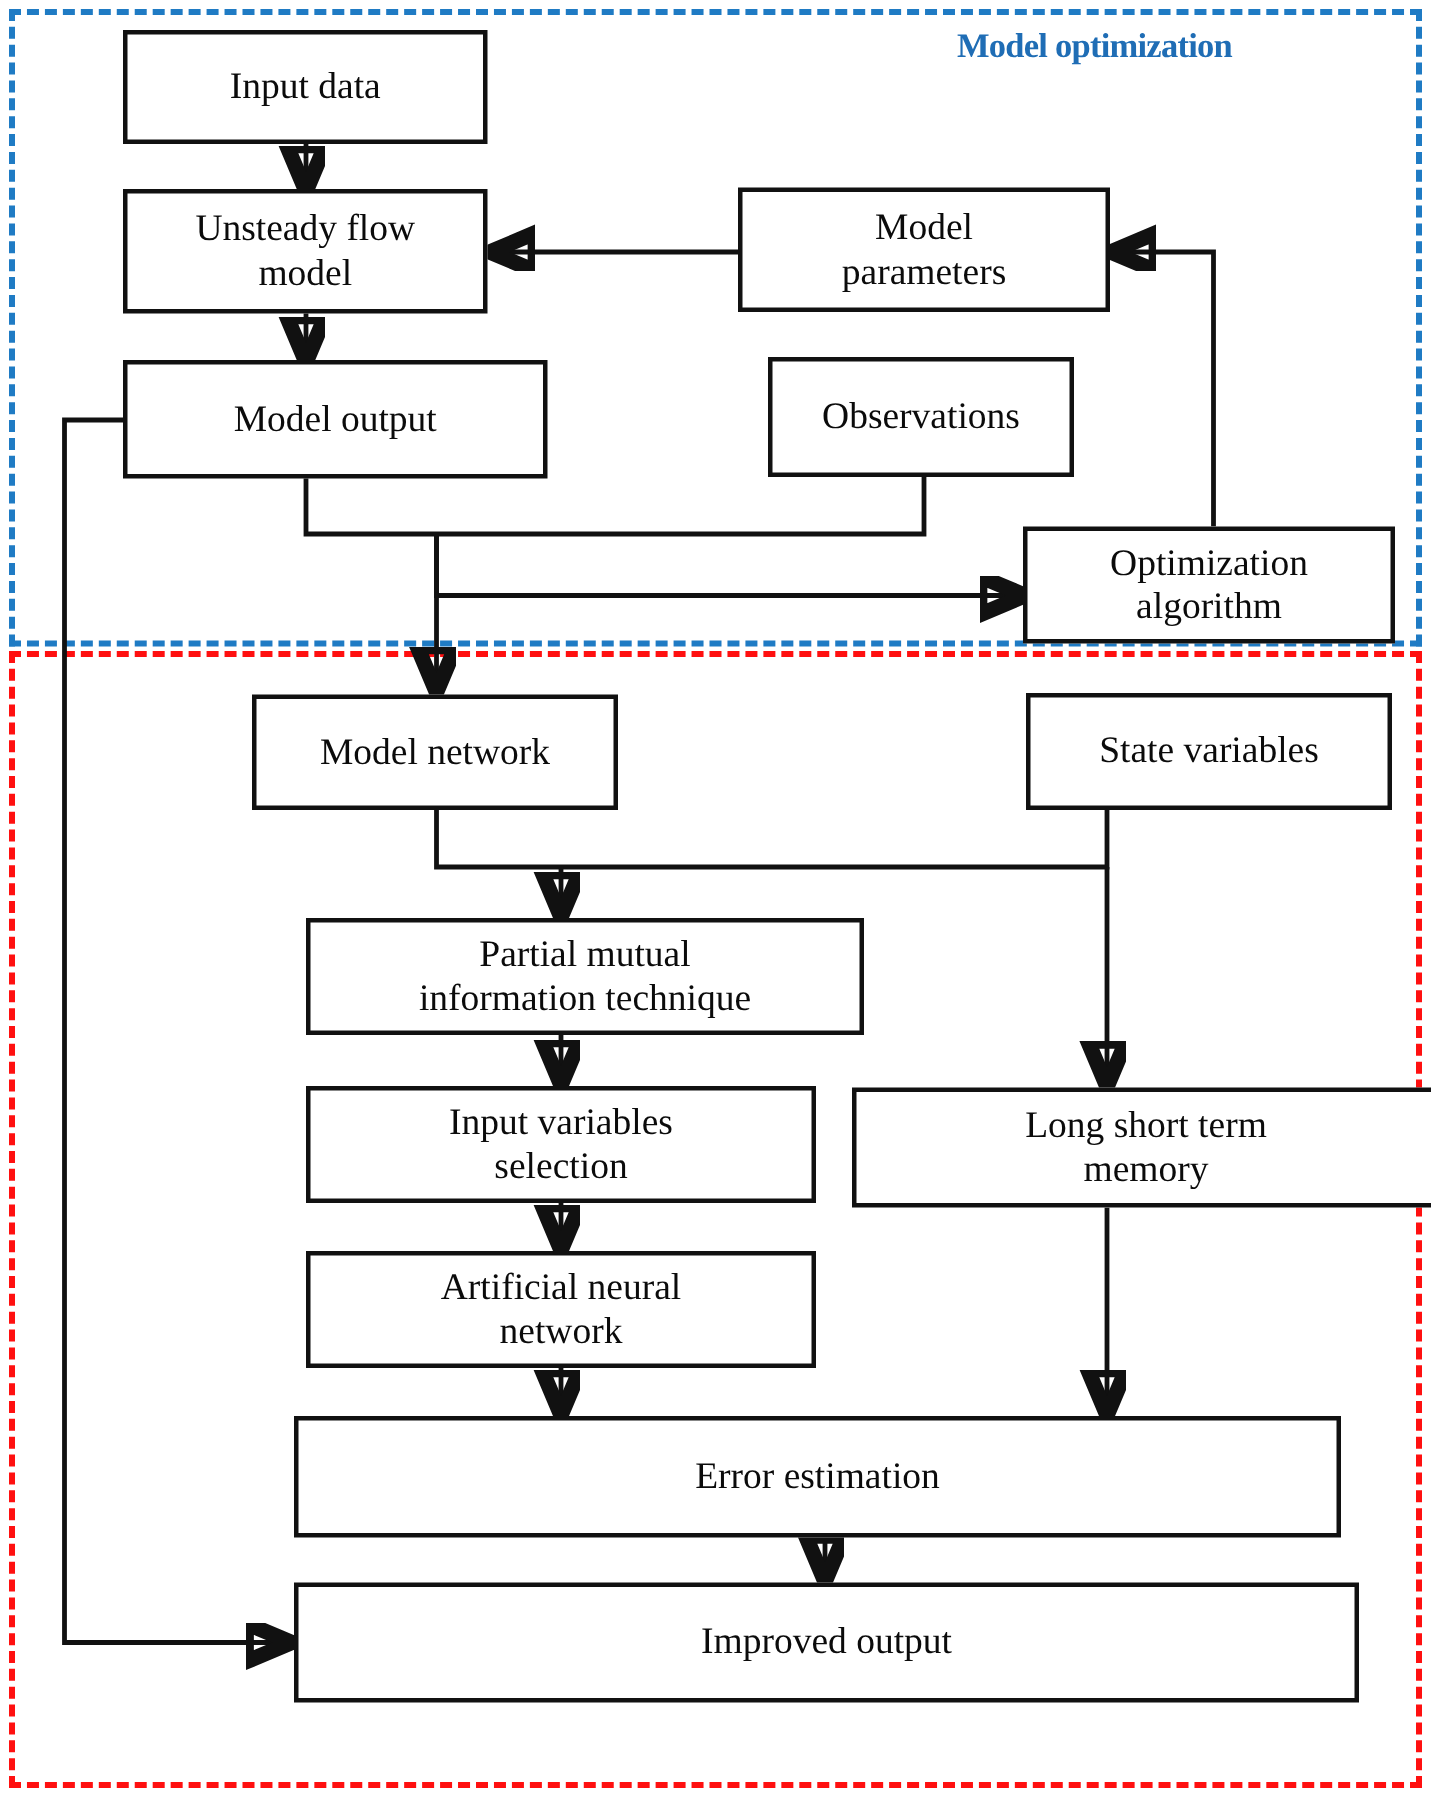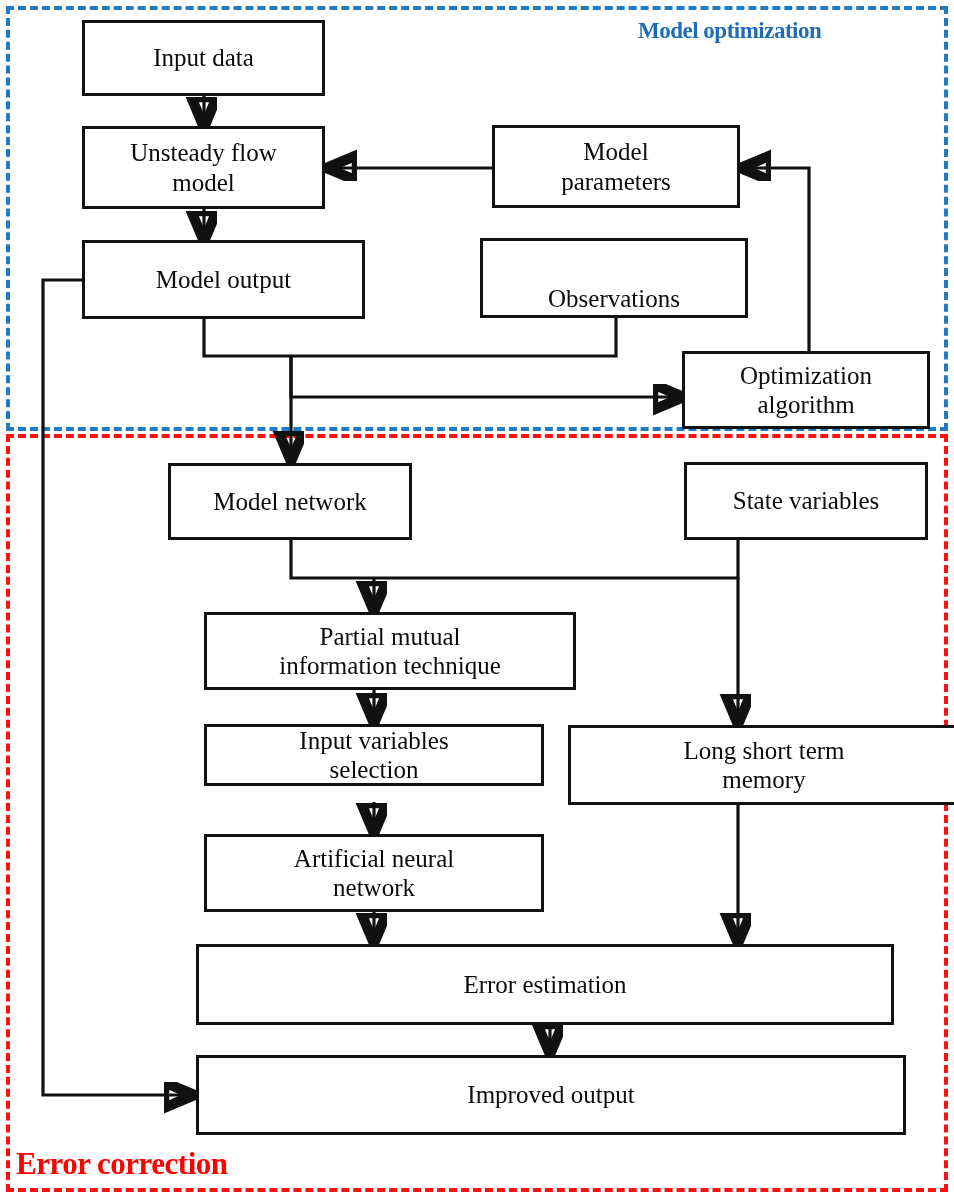"Observations" div.node { align-items: flex-end -> none; left: 480px -> 512px; width: 268px -> 204px }
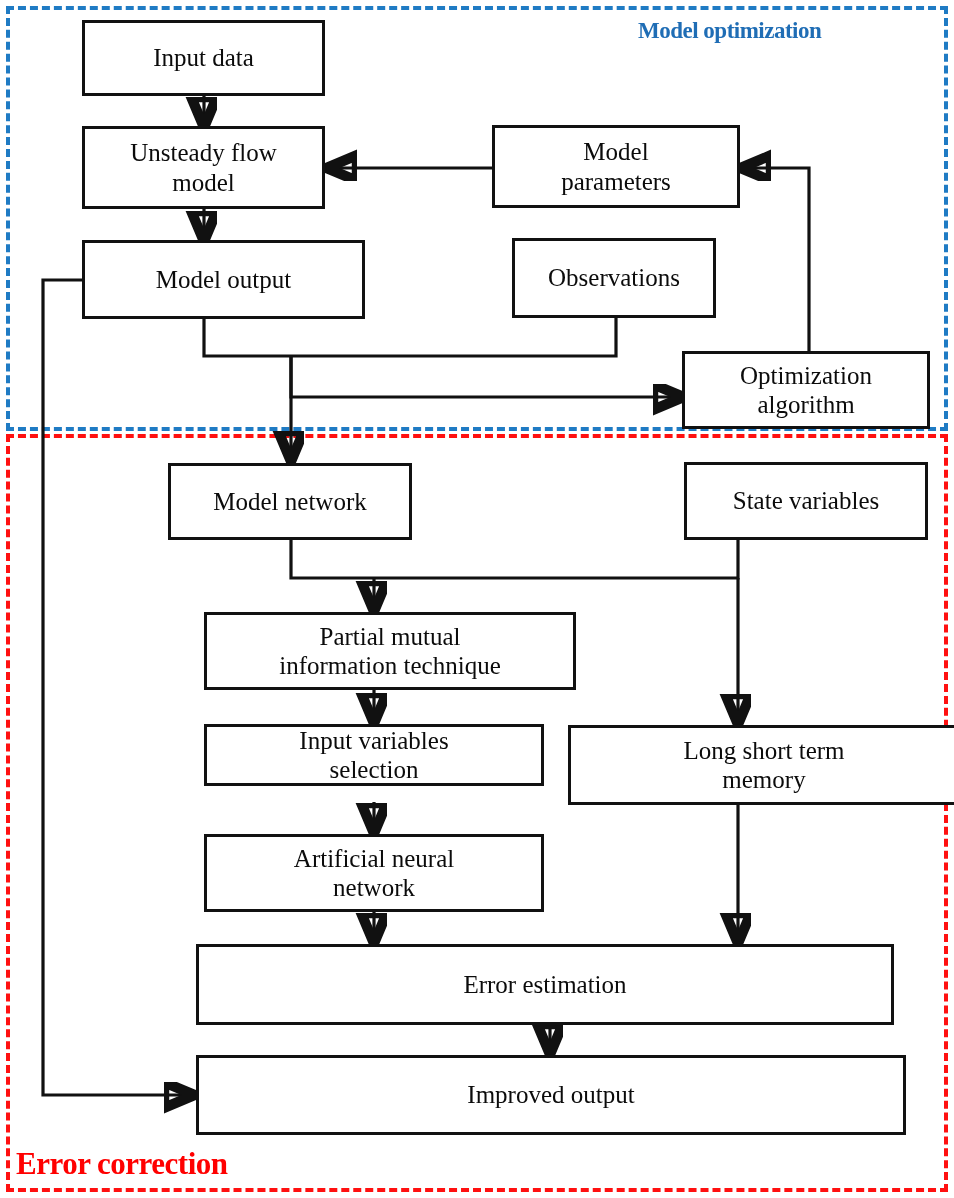"Input variables" div.node { height: 62px -> 78px }
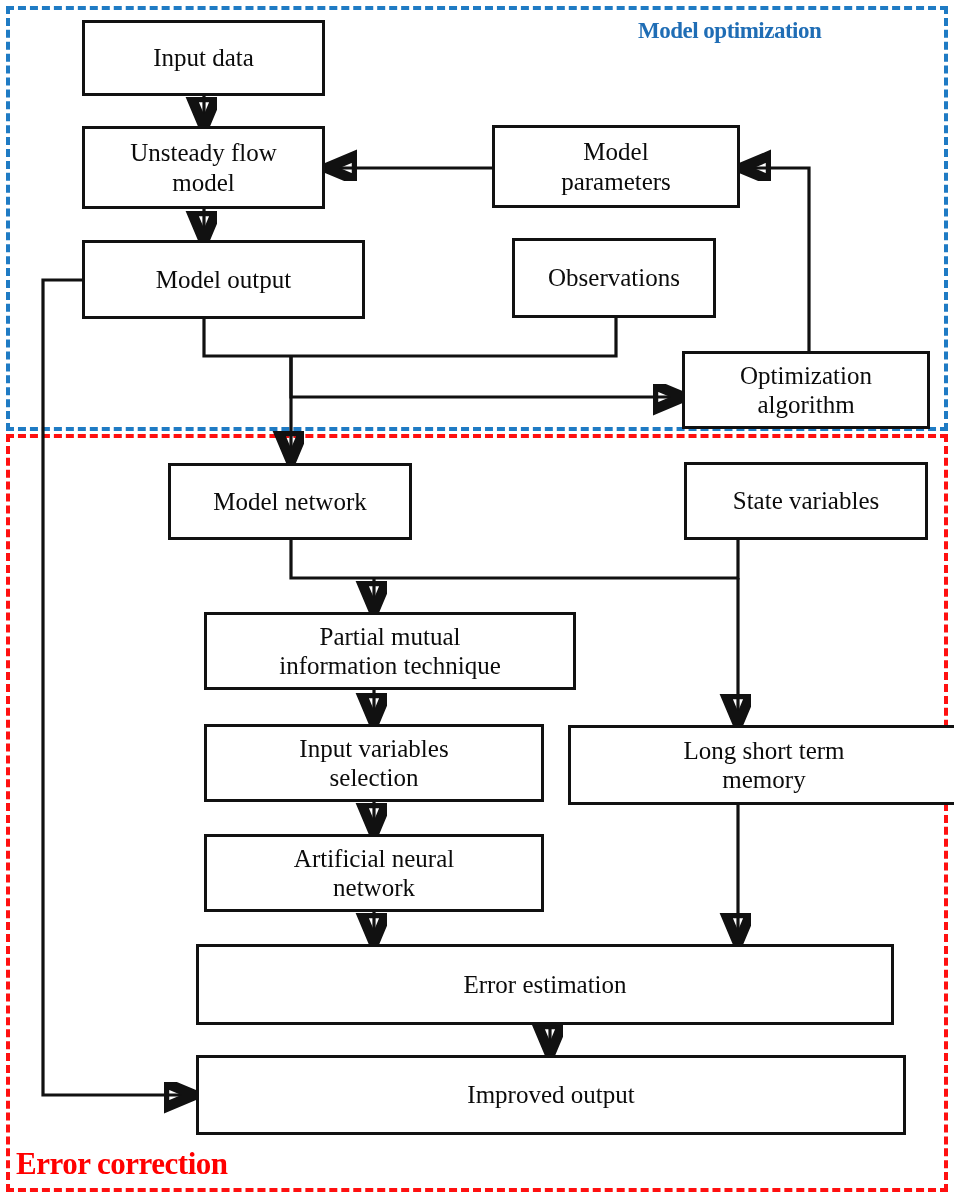"Error correction" div.region-label { html: <div>Error correction</div> -> none }
